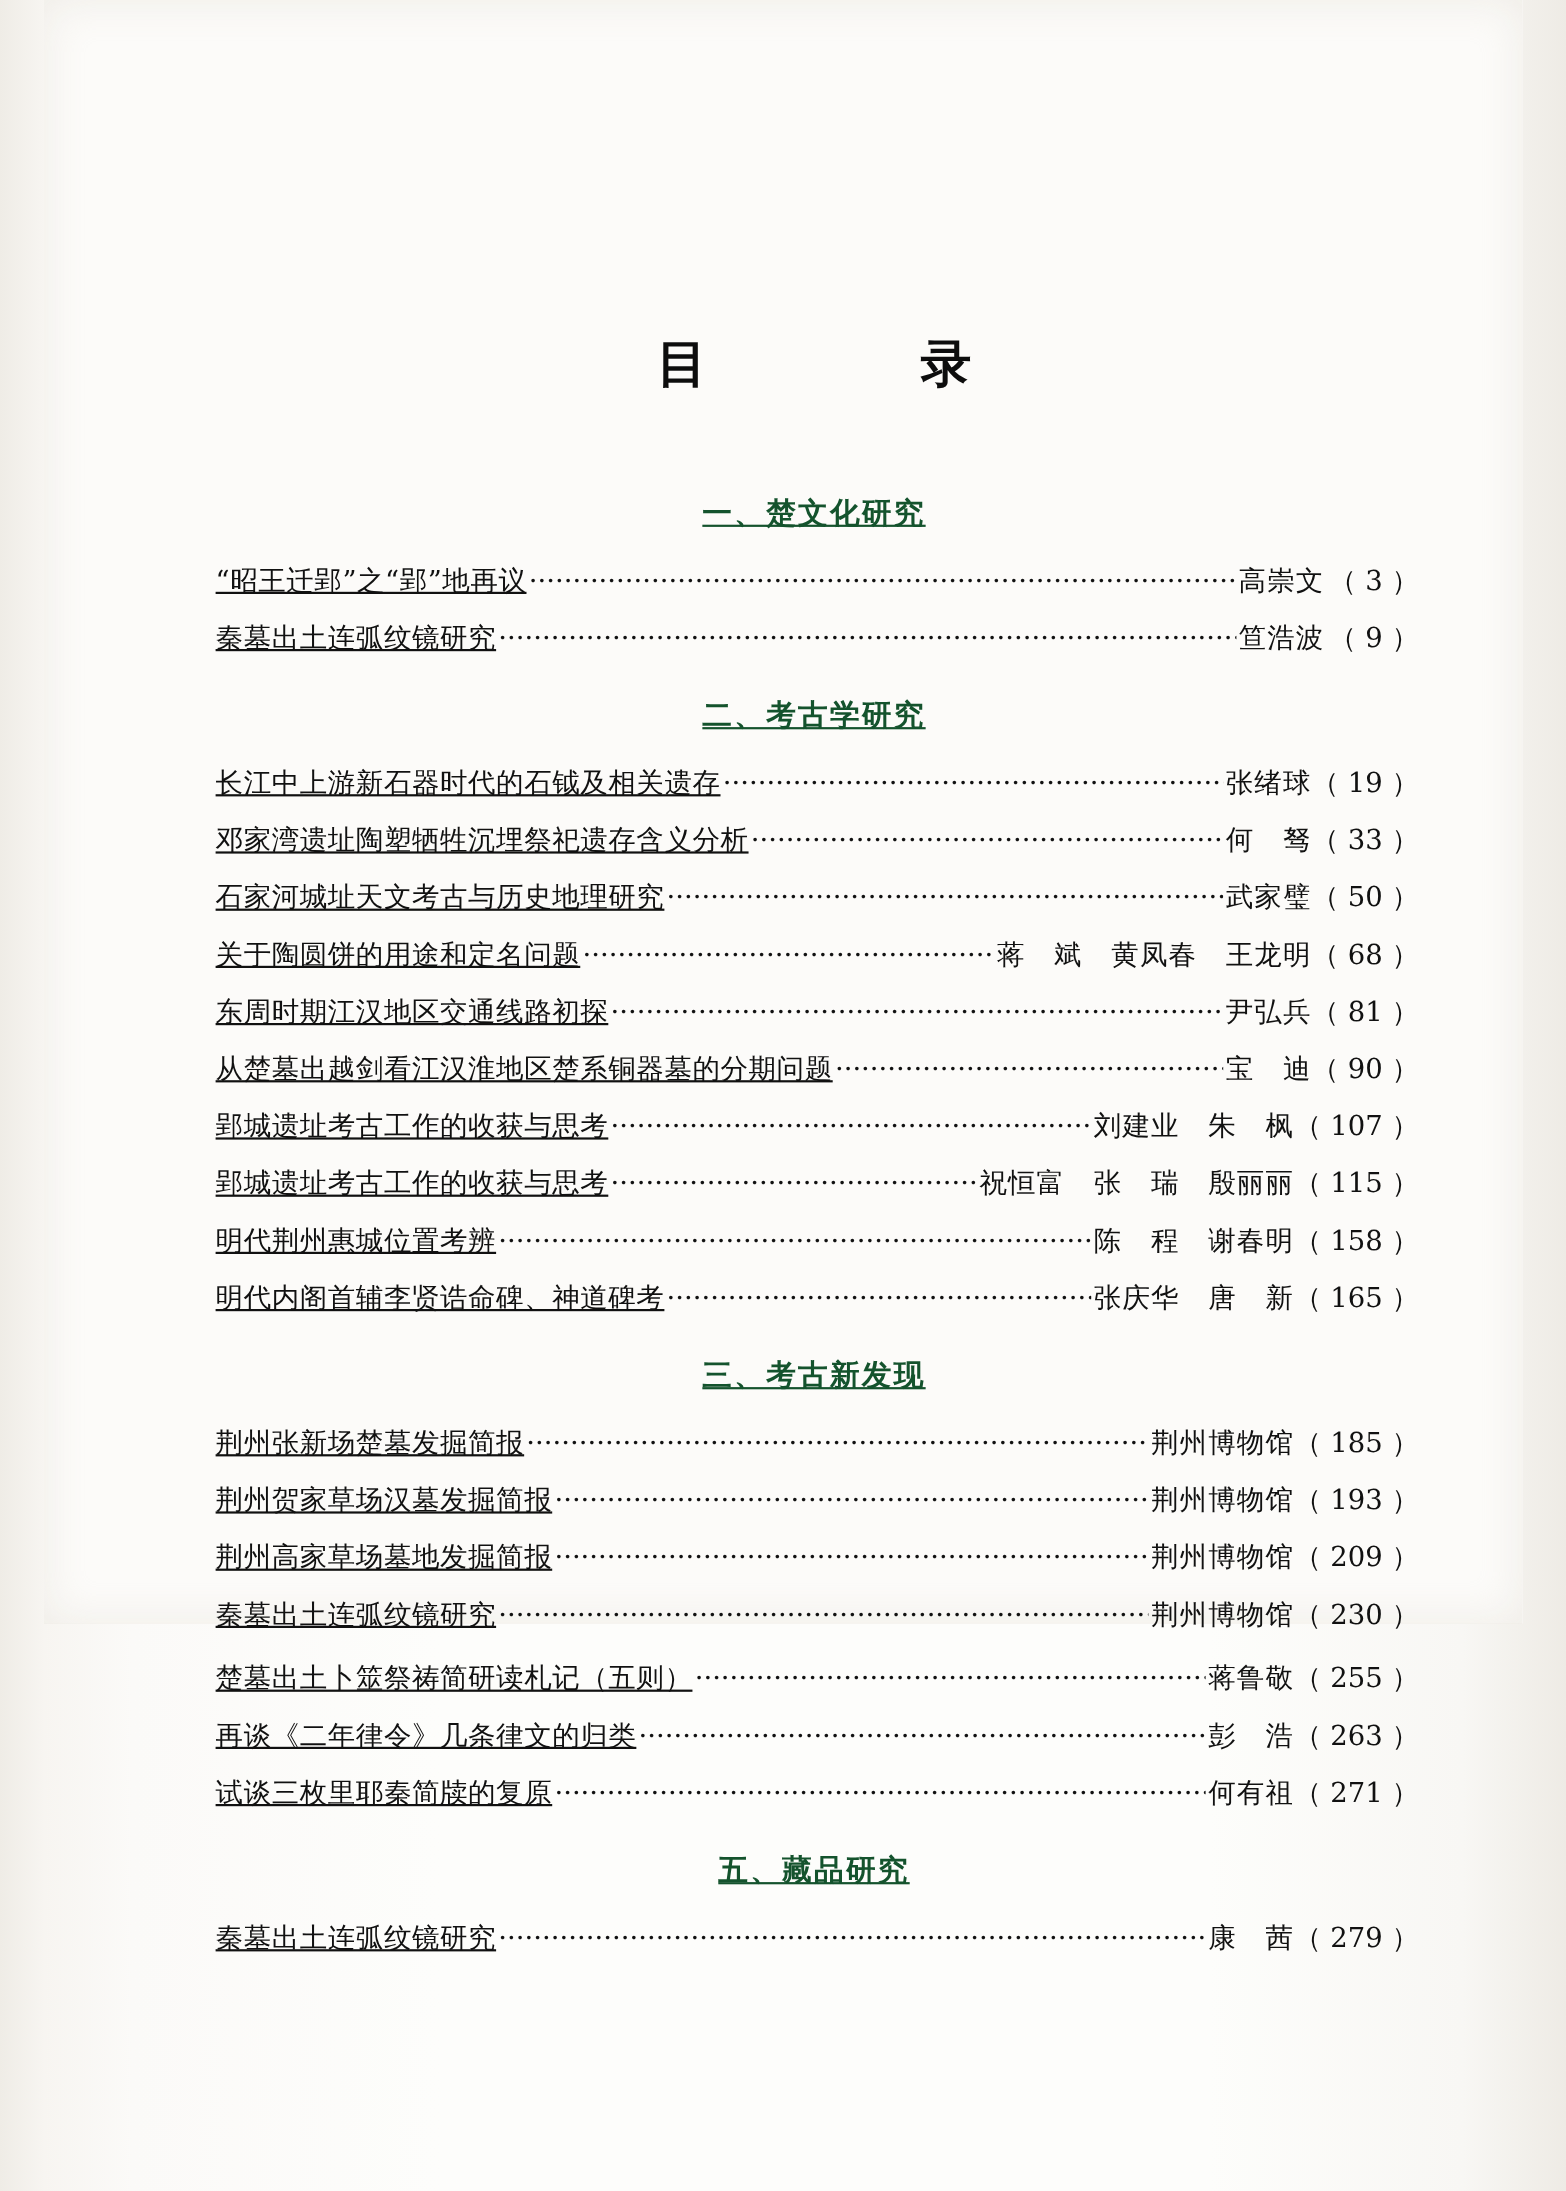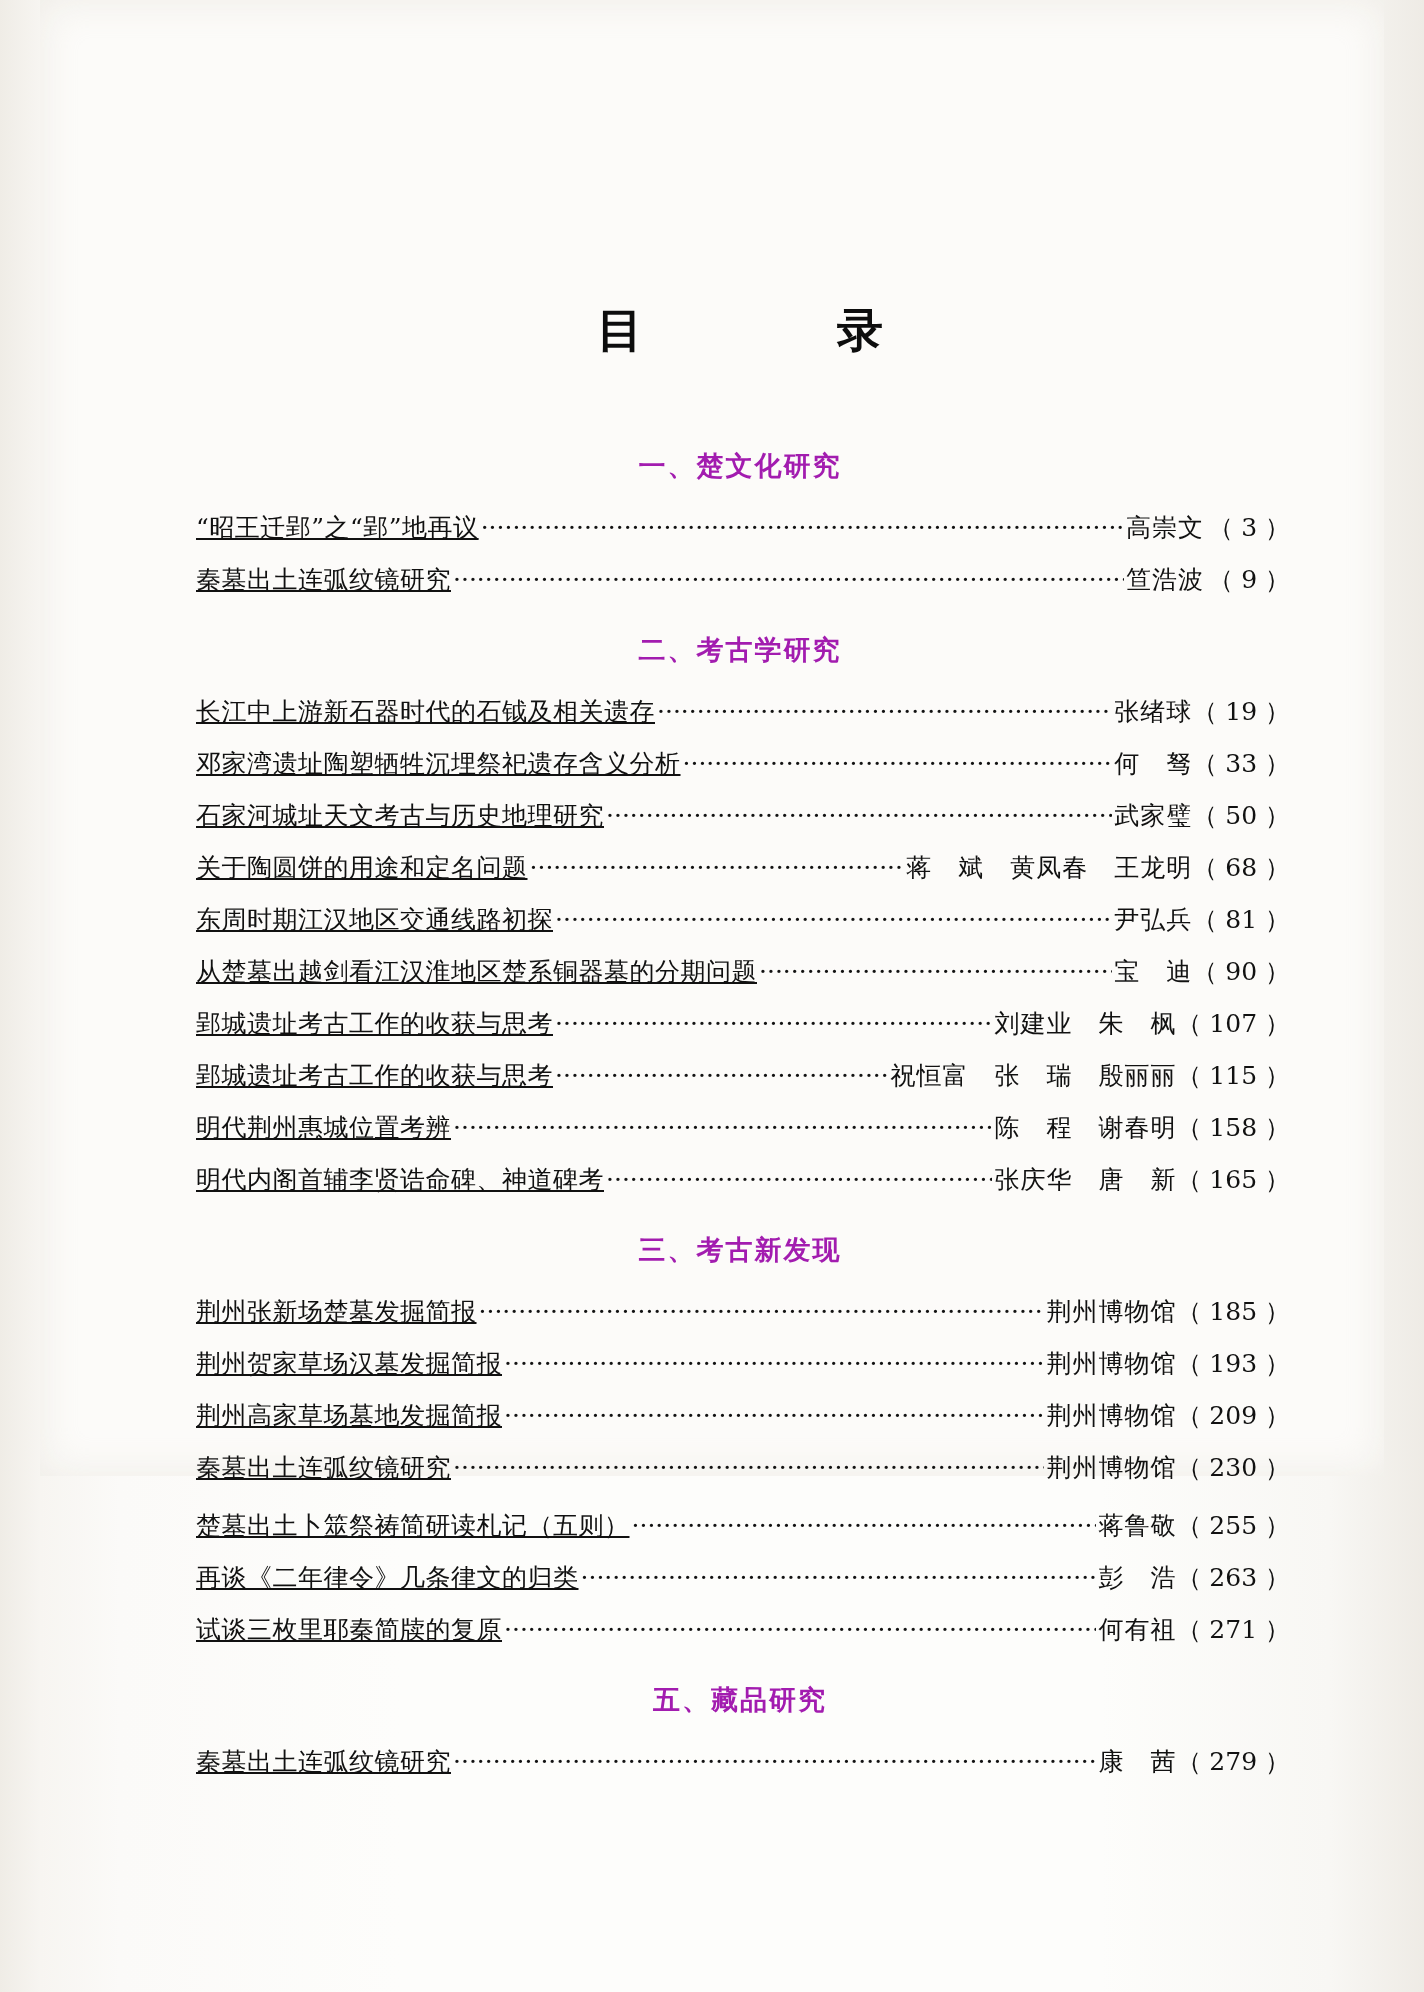"一、楚文化研究" .section-title { color: #a21caf -> #14532d; text-decoration: none -> underline }
